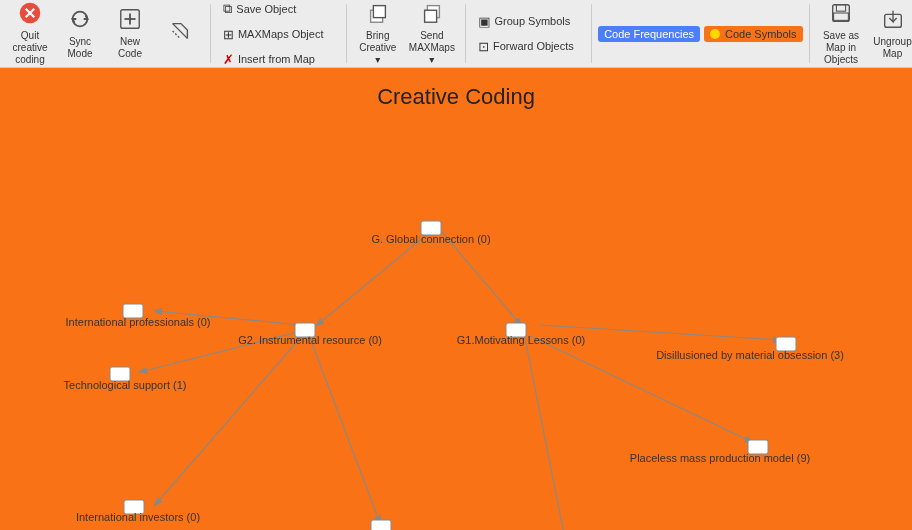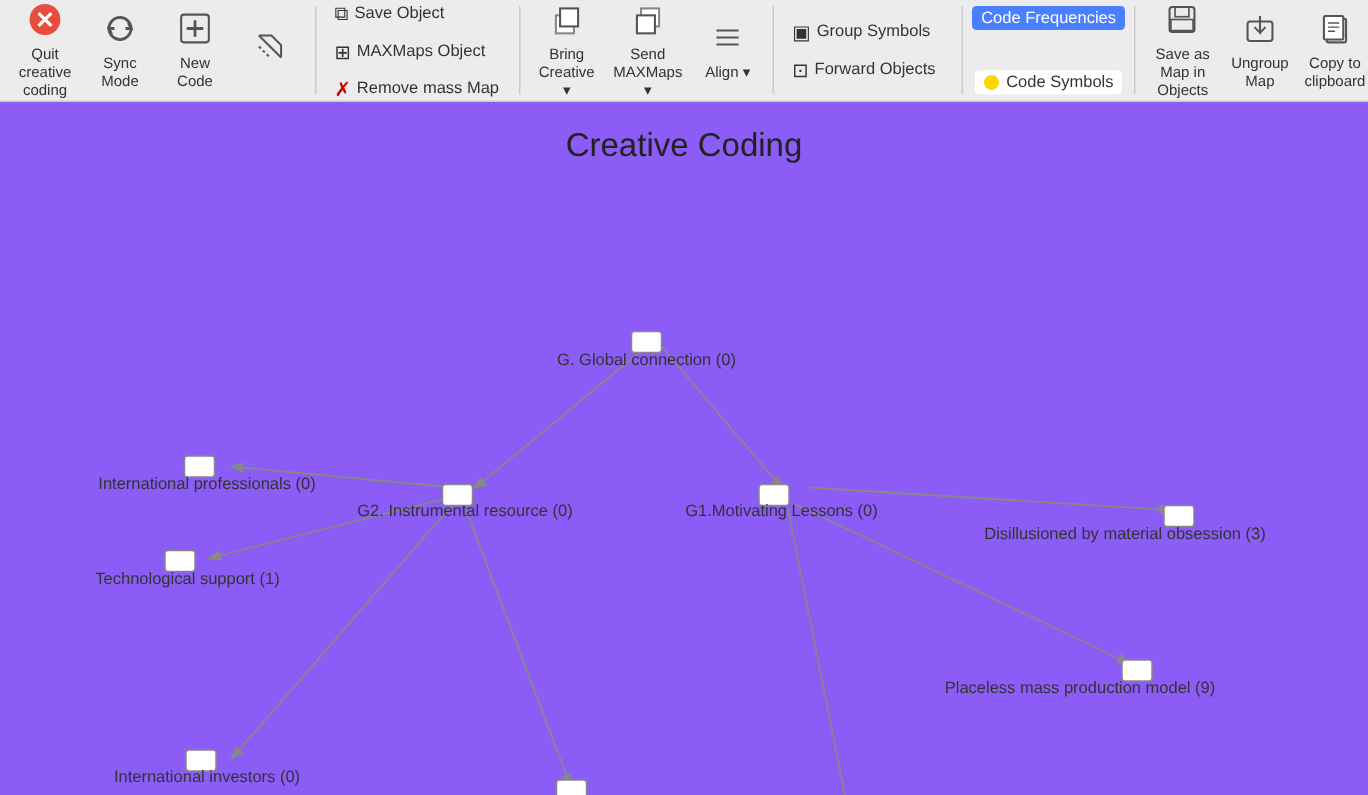"Code Frequencies" div.tool-group { flex-direction: column -> row; justify-content: space-between -> flex-end }
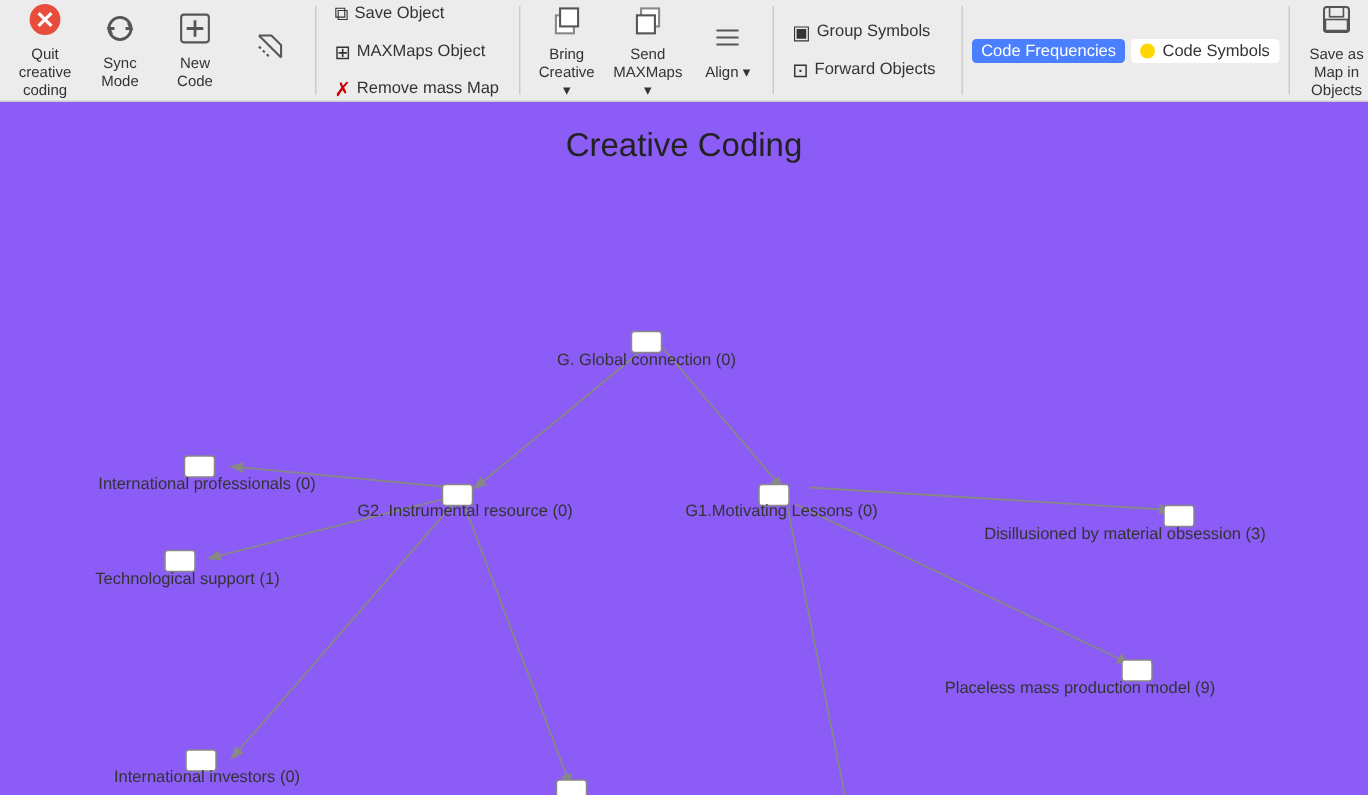"Code Symbols" div.freq-btn { background: #ffffff -> #f97316 }
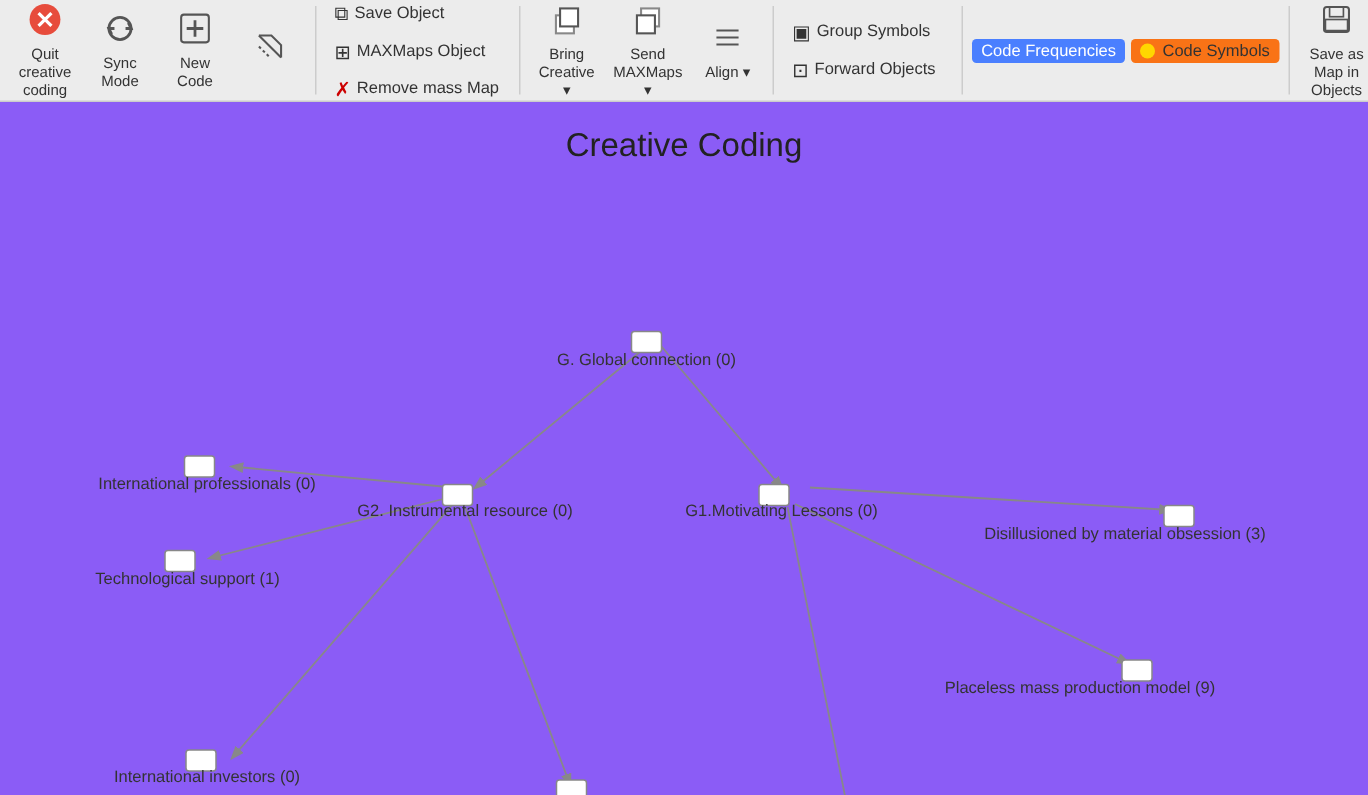"Align ▾" div.tool-btn { html: <div> <div> <svg> <line></line> <line></line> <line></line> </svg> </div> <span>Align ▾</span> </div> -> none }
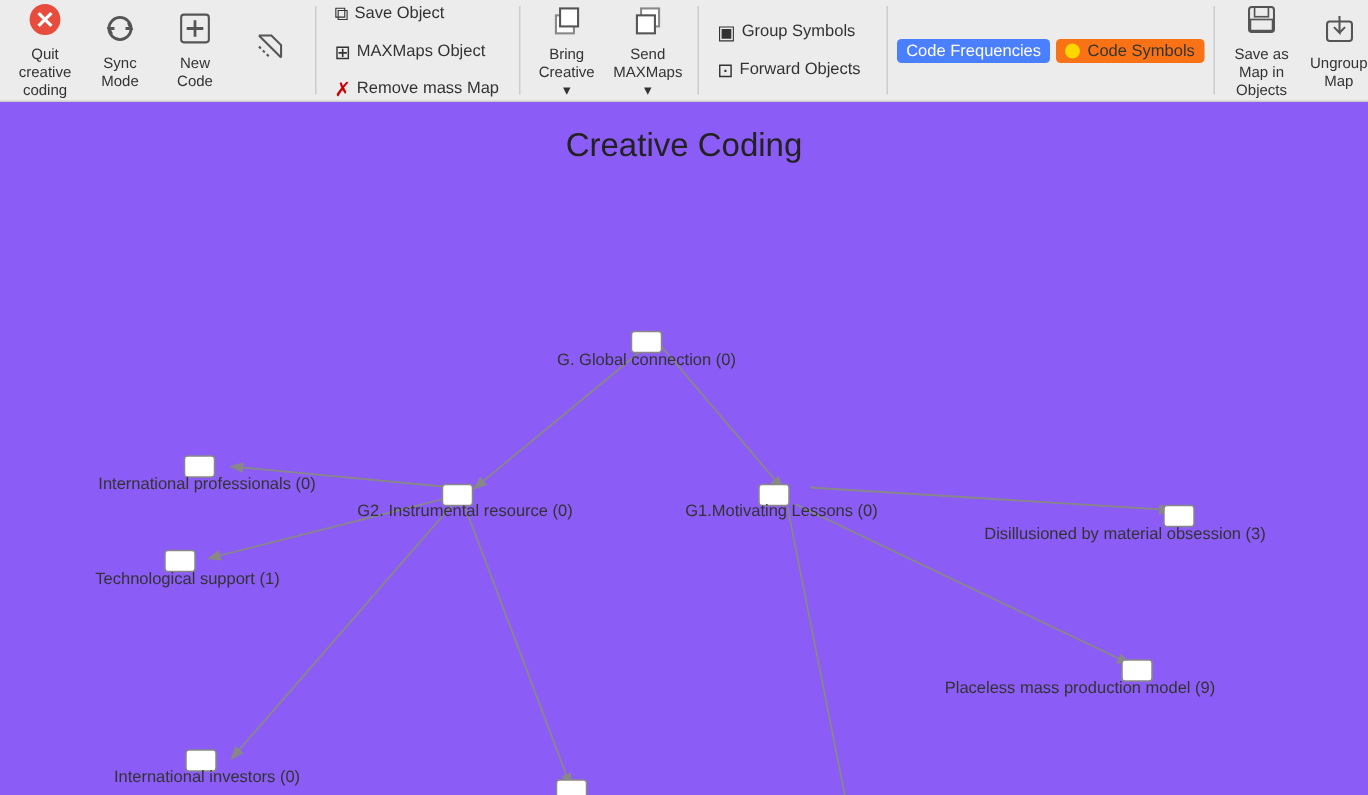"Remove mass Map" span { text: Remove mass -> Insert from }
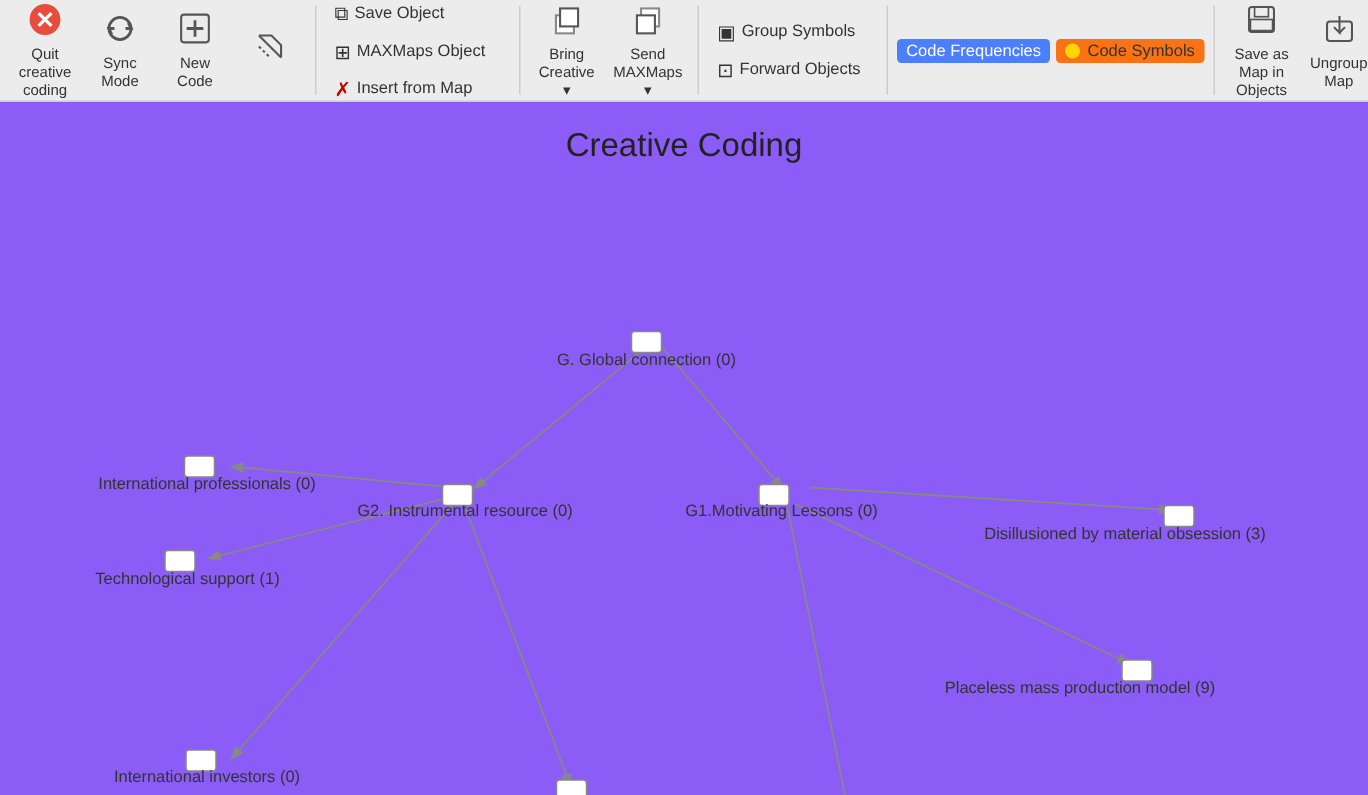"Creative Coding" #main-content { background: #8b5cf6 -> #f97316 }
